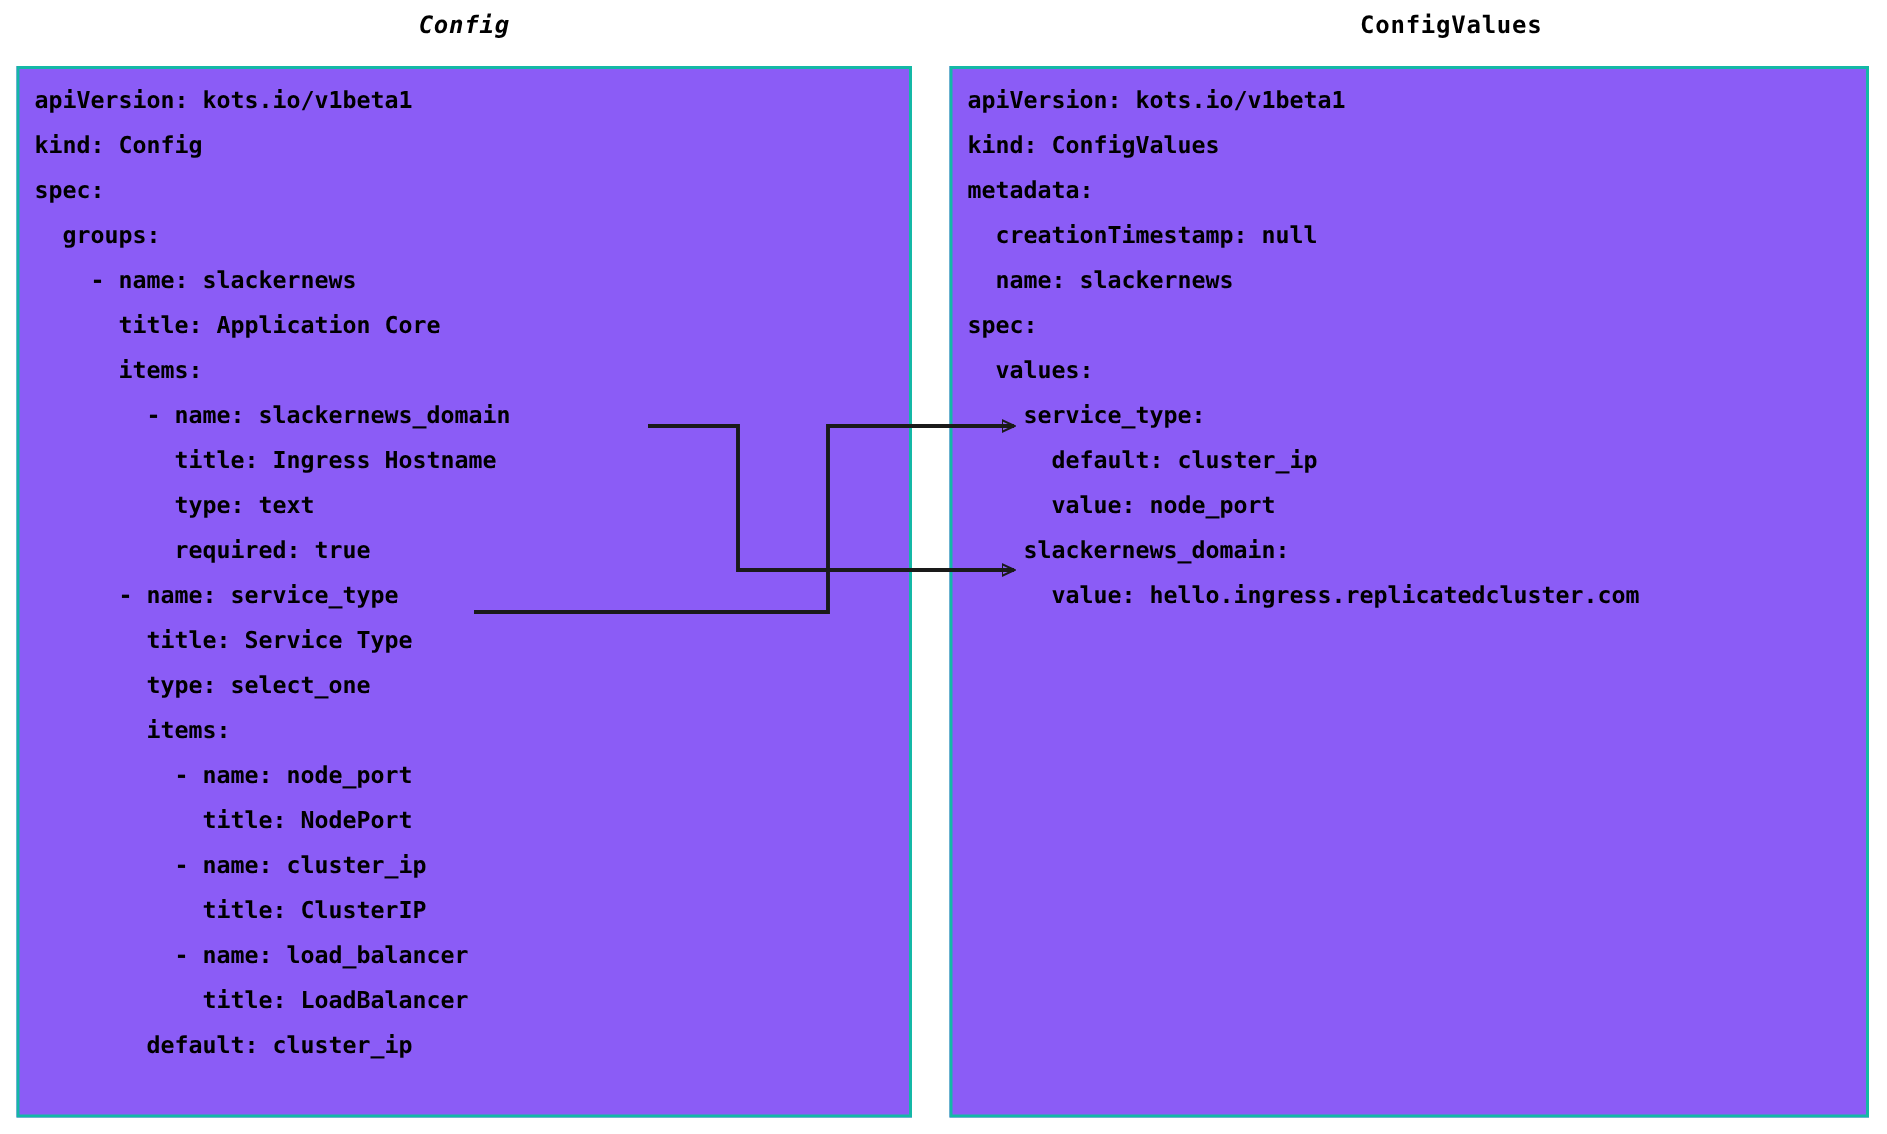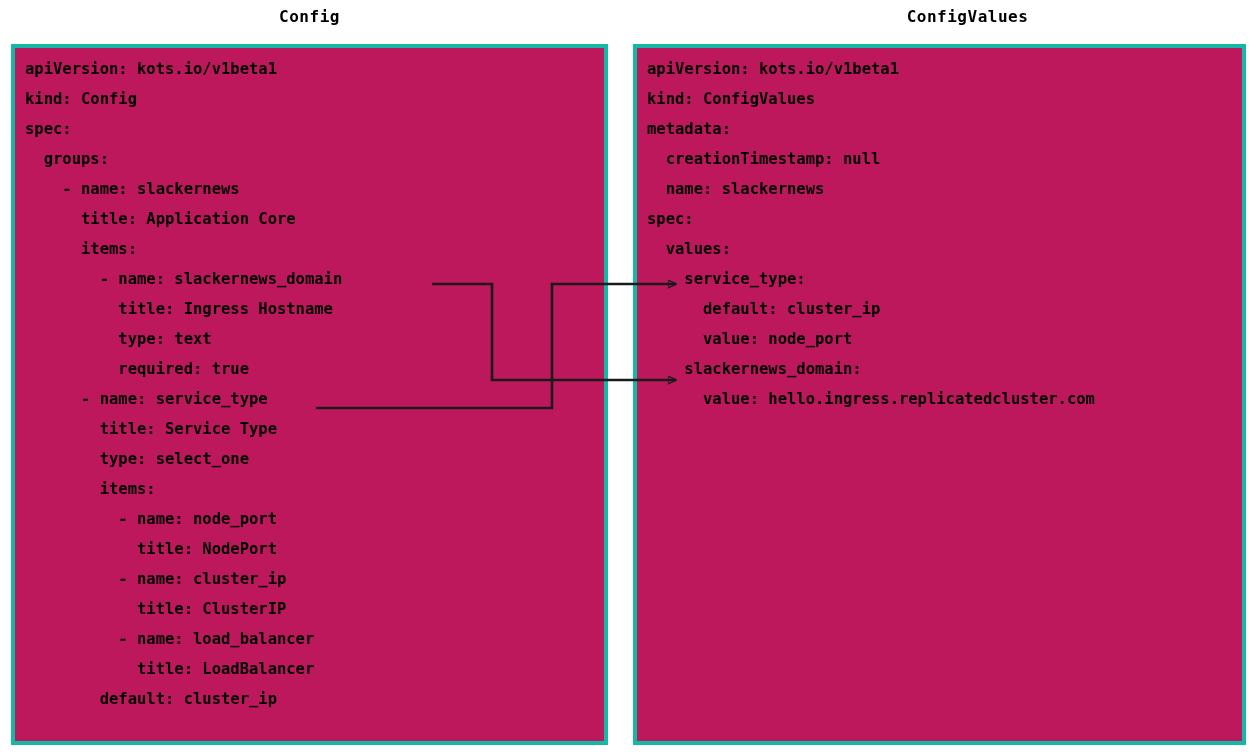"Config" #title-config { font-style: none -> italic }
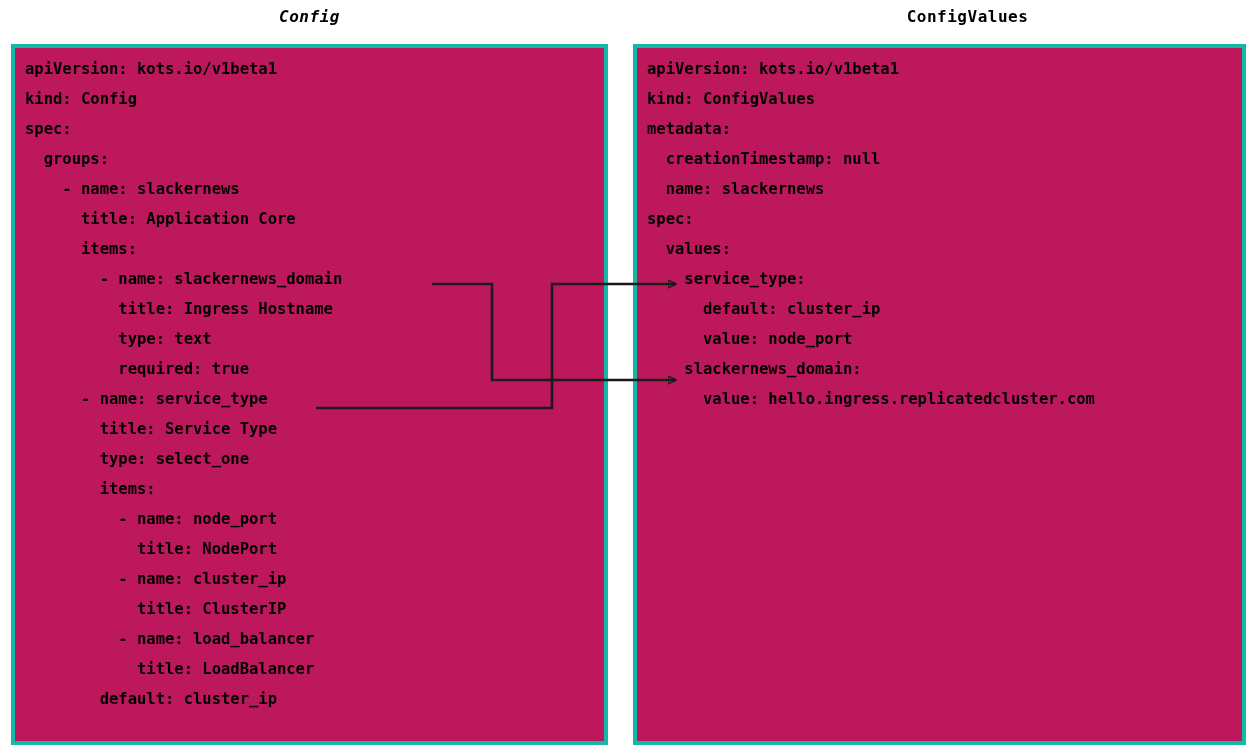"apiVersion: kots.io/v1beta1" .panel { background: #be185d -> #8b5cf6; border: 4px solid #14b8a6 -> 2px solid #14b8a6 }
